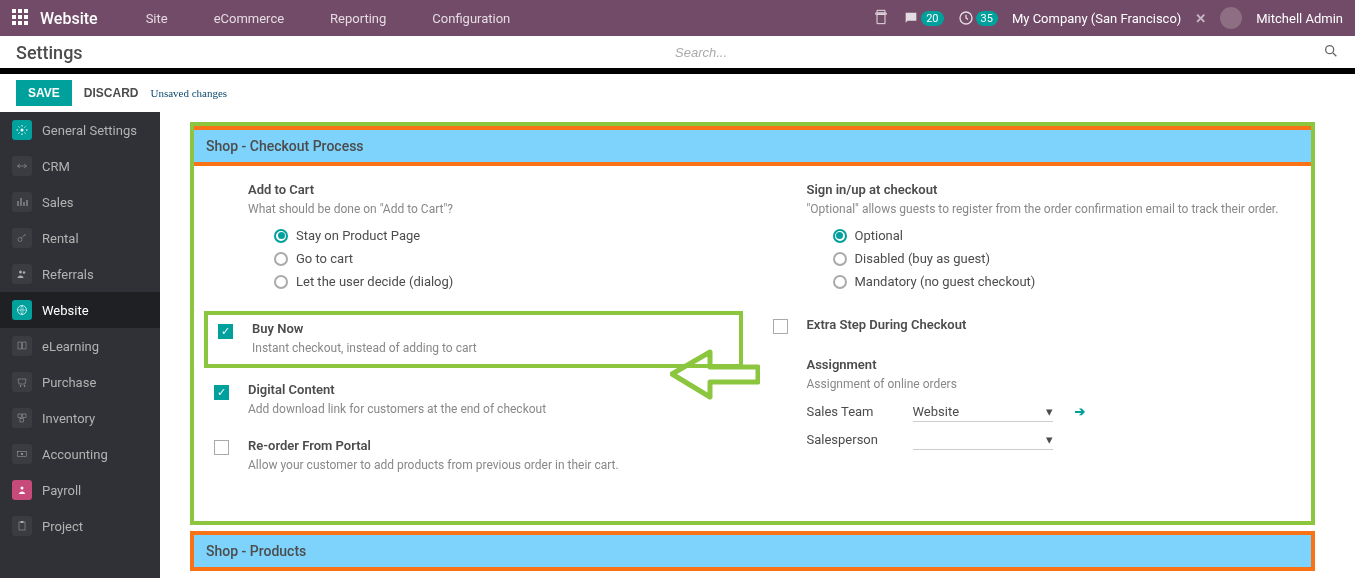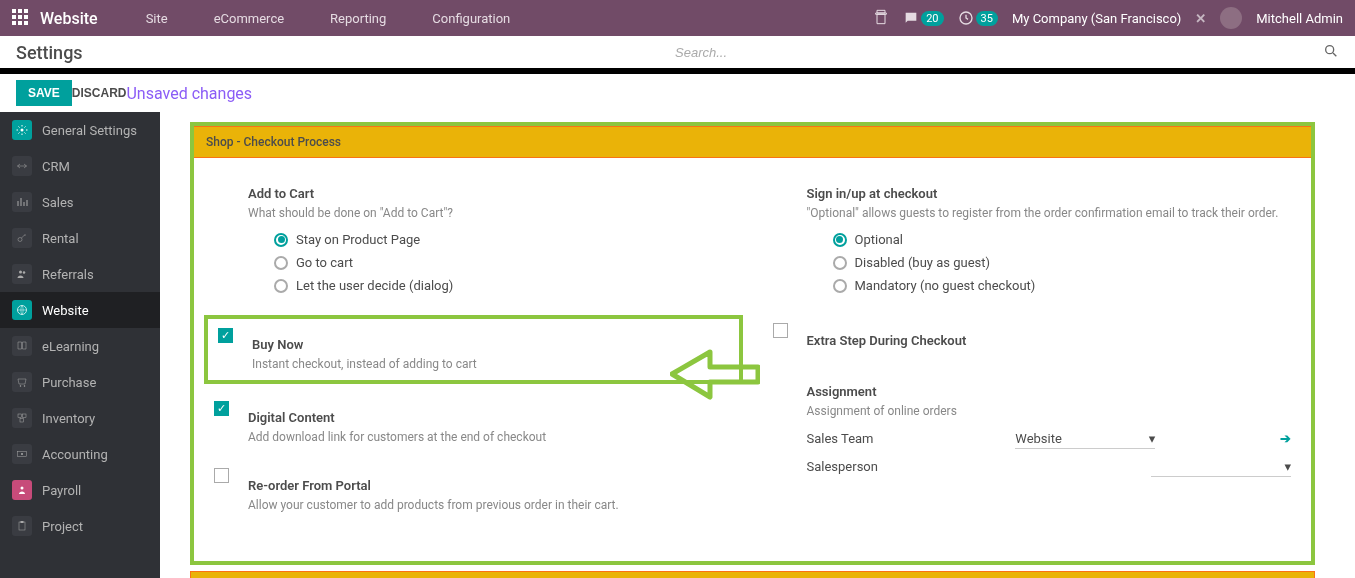"SAVE" .actionbar { gap: none -> 12px }
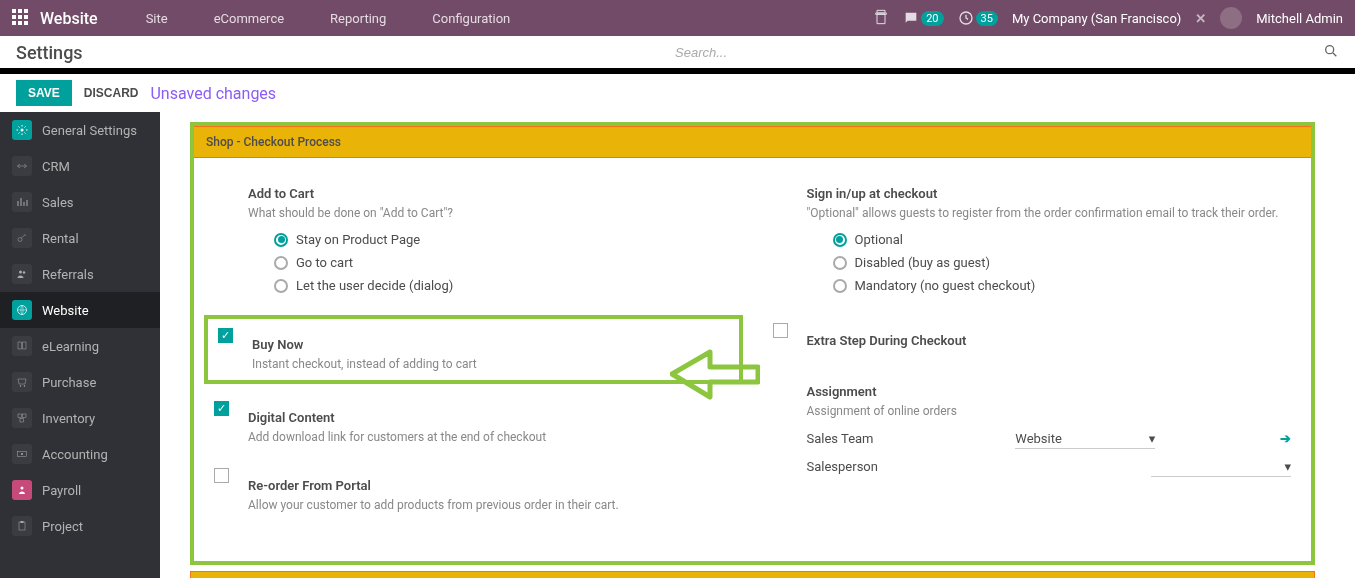"Unsaved changes" .unsaved { color: #8b5cf6 -> #0c4a6e; font-family: none -> Liberation Serif, serif; font-size: 16px -> 11px }
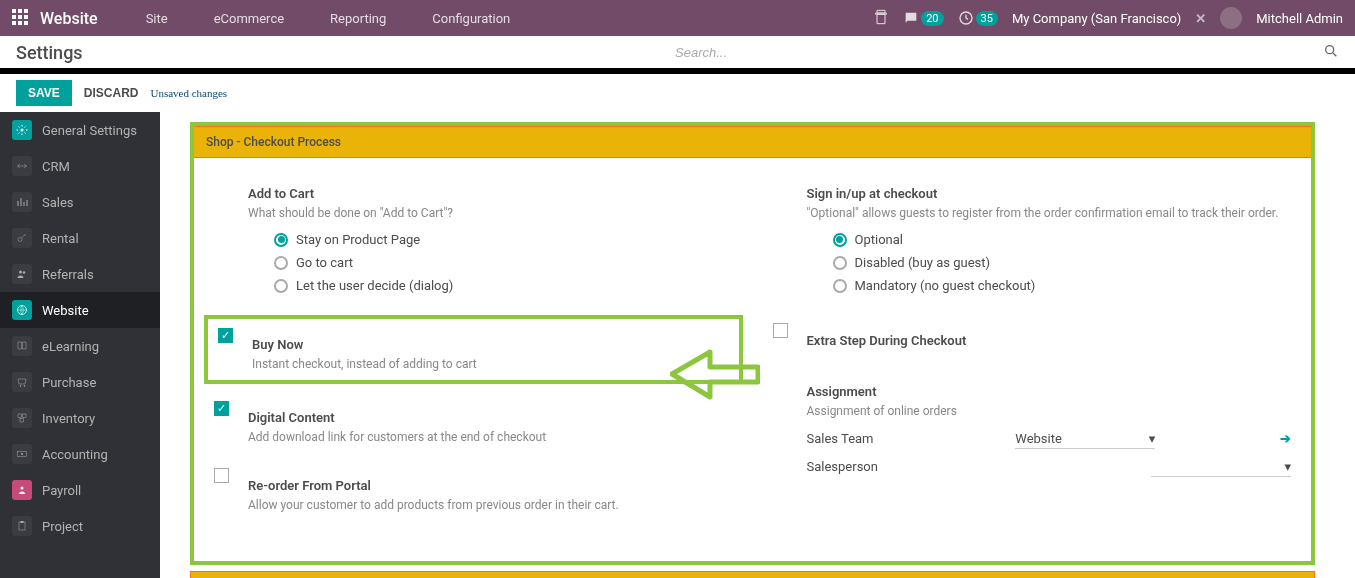"Shop - Checkout Process" .section-header { background: #eab308 -> #7dd3fc; border: 1px solid #f97316 -> 4px solid #f97316; font-size: 12px -> 14px }
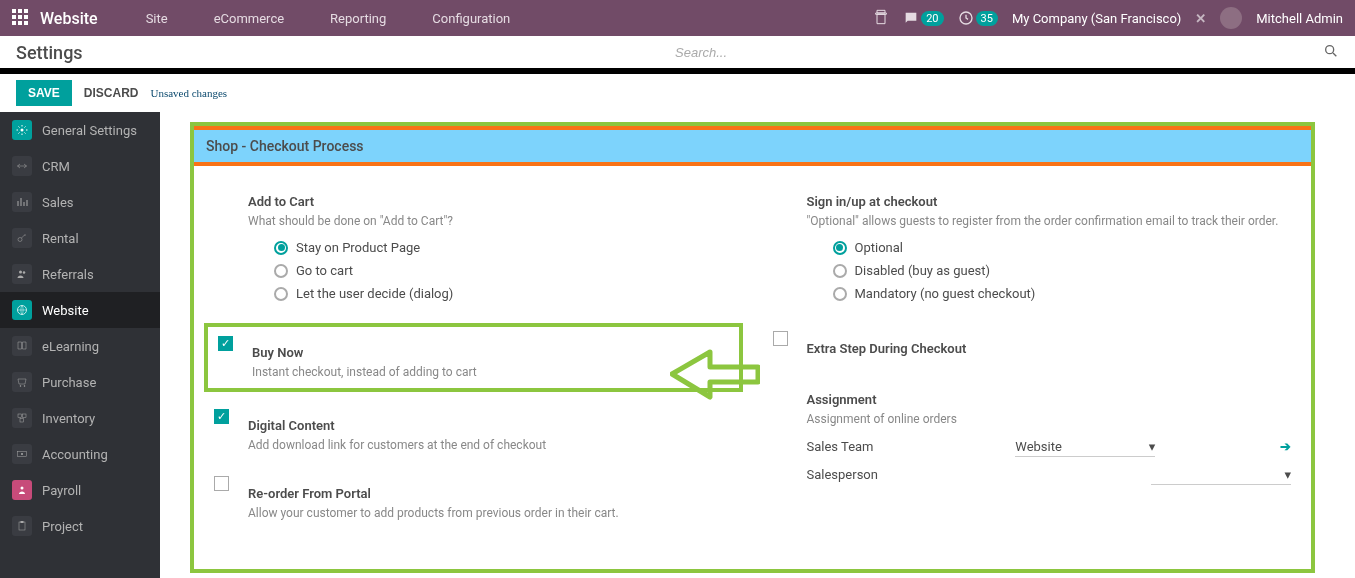"Add to Cart" .stitle { margin-top: 12px -> none }
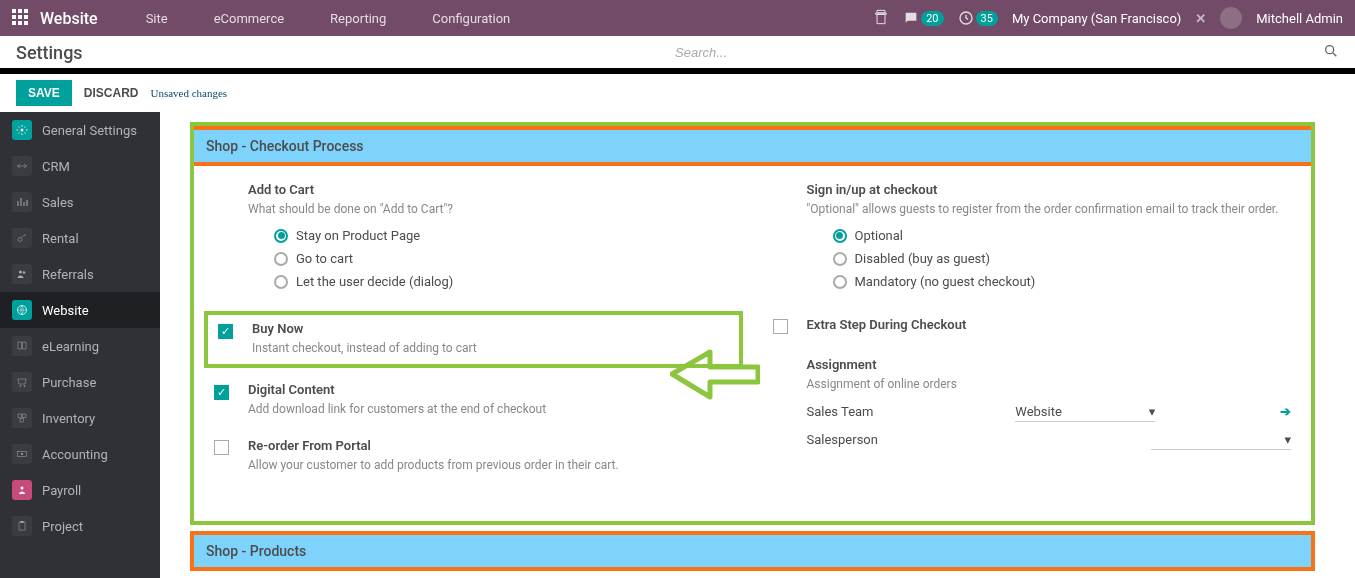"Sales Team" .field-row { justify-content: space-between -> none }
